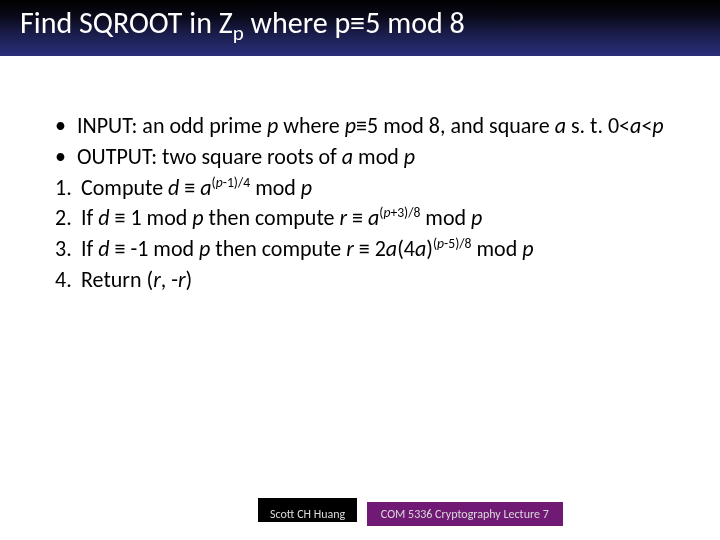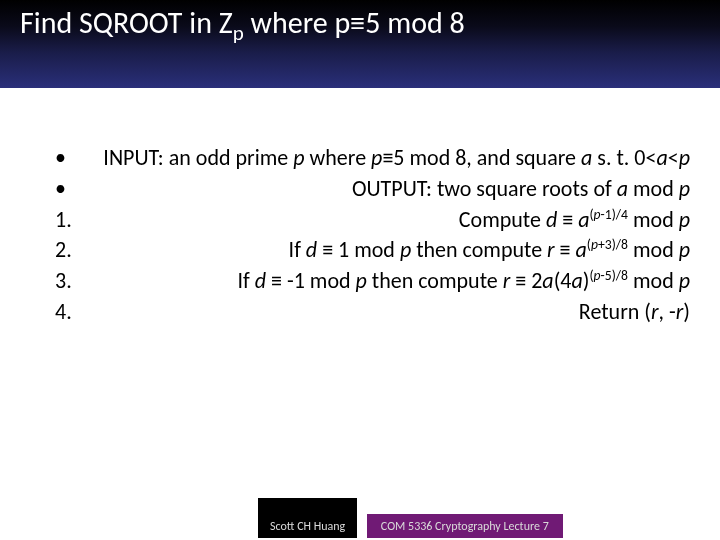"Find SQROOT in Zp where" .title-bar { height: 88px -> 56px }
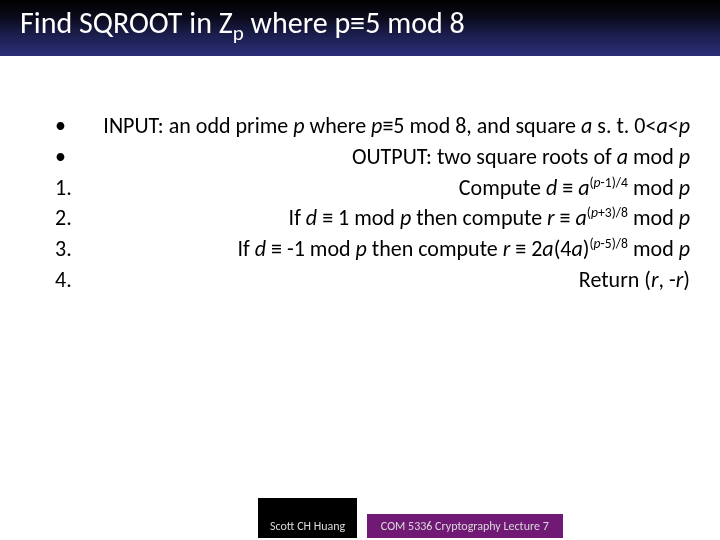"INPUT: an odd prime p" .row-body { text-align: right -> none }
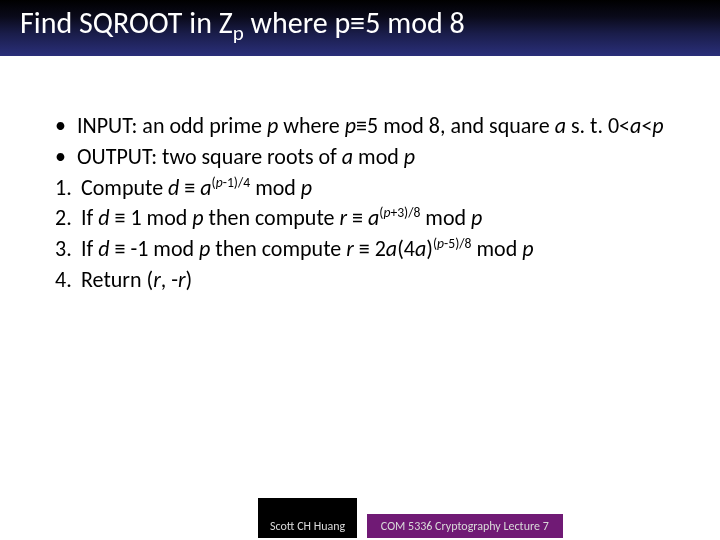"Scott CH Huang" .footer-author { padding: 20px 12px -> 8px 12px }
